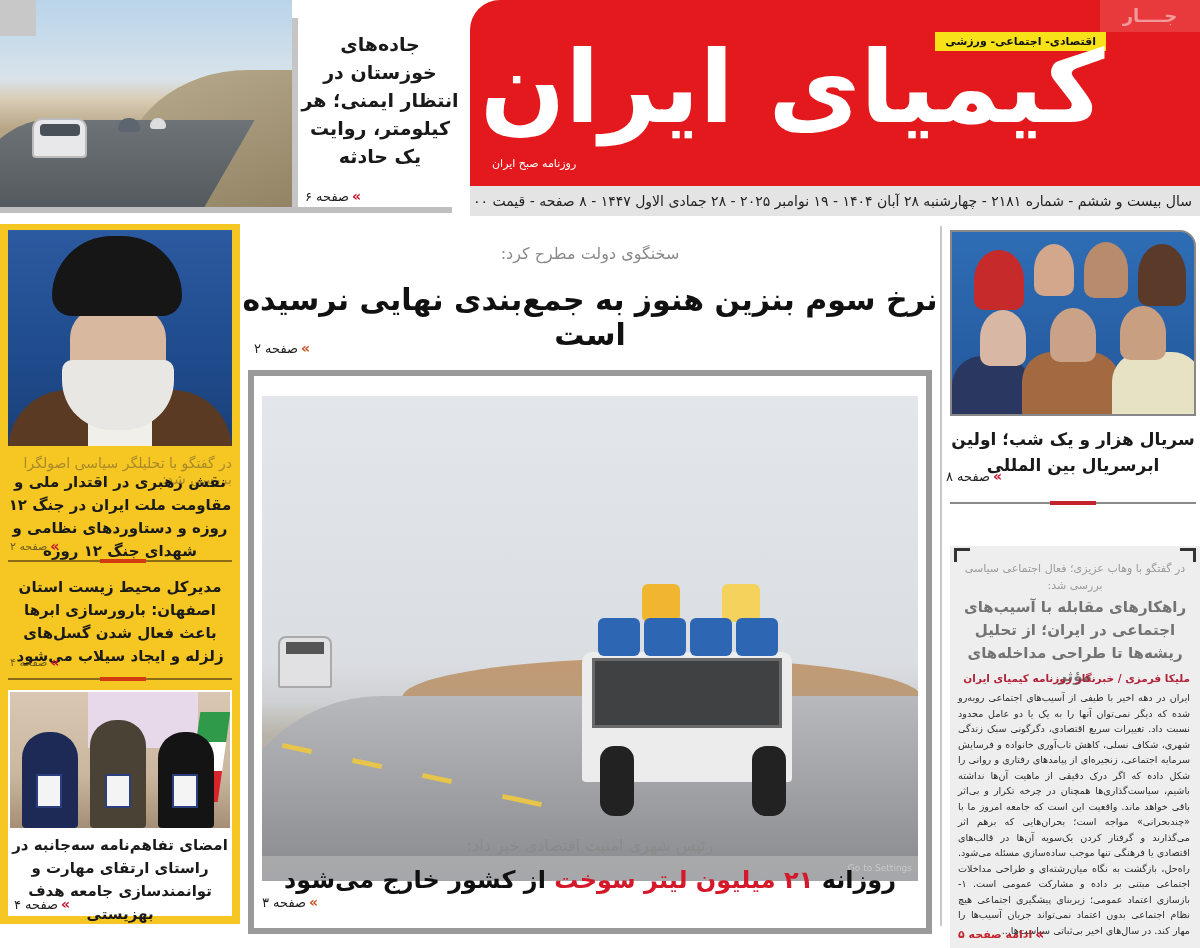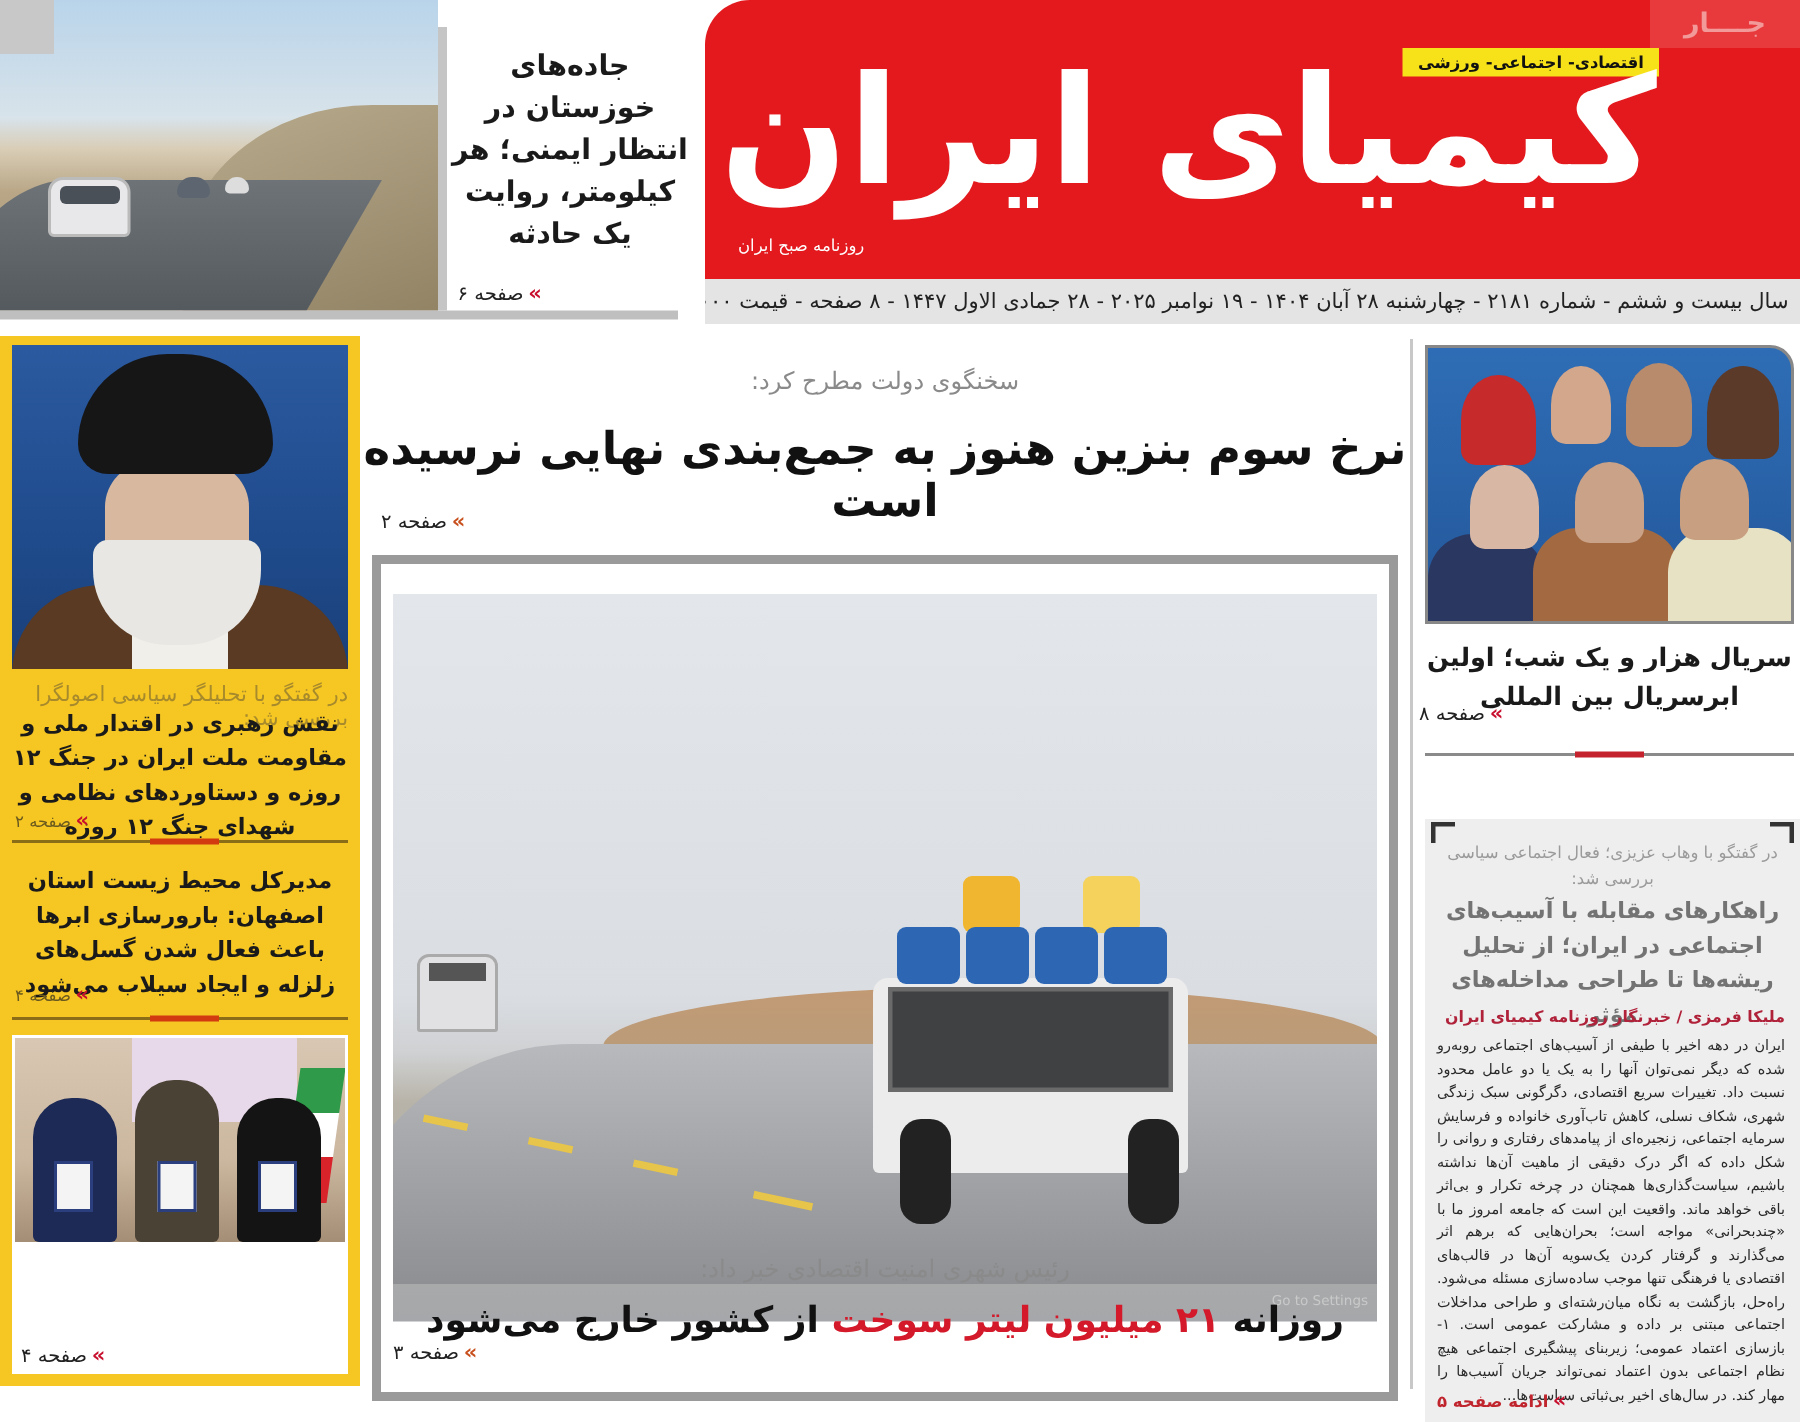"امضای تفاهم‌نامه سه‌جانبه در راستای" div.signing-head { html: none -> <div>امضای تفاهم‌نامه سه‌جانبه در راستای ارتقای مهارت و توانمندسازی جامعه هدف بهزیستی</div> }
